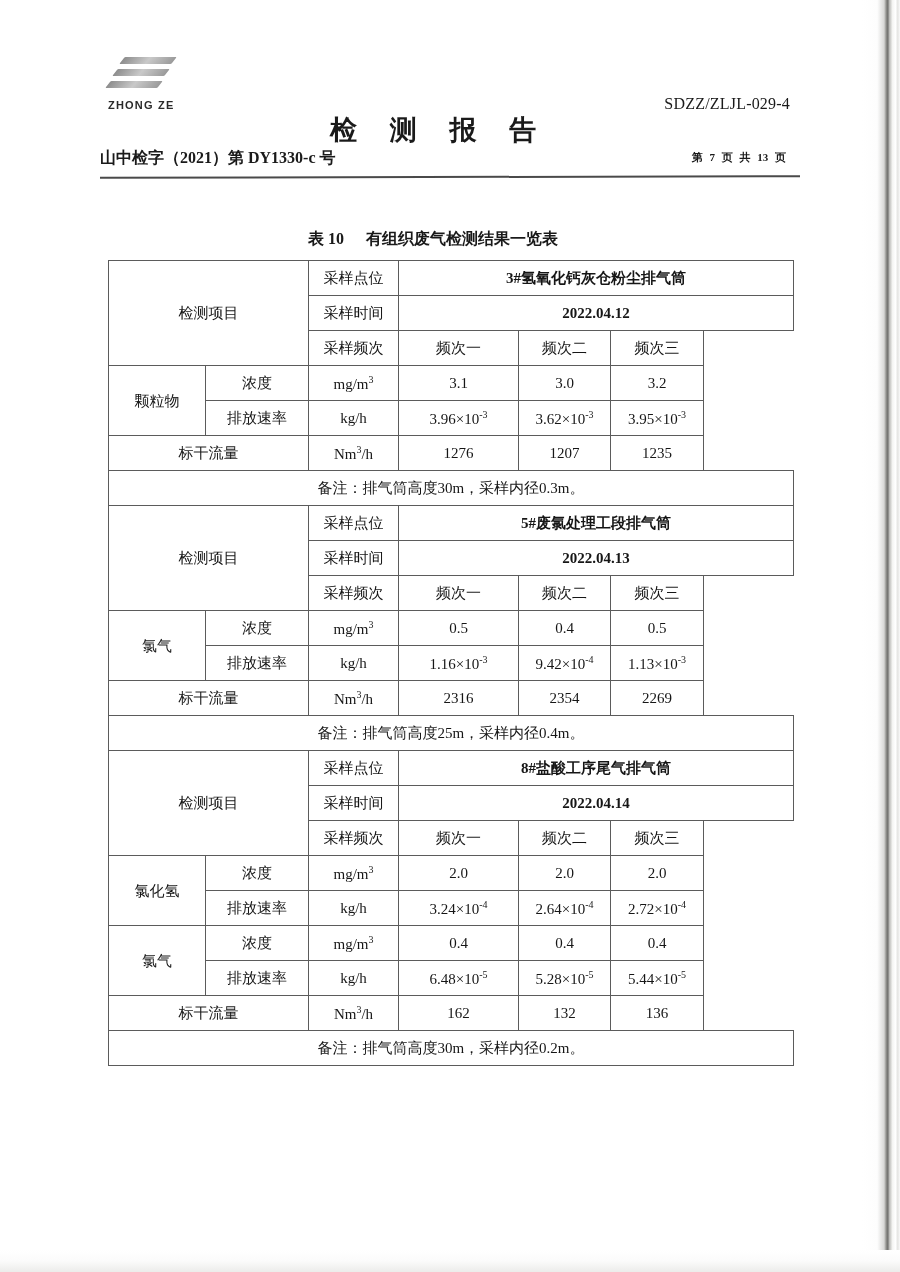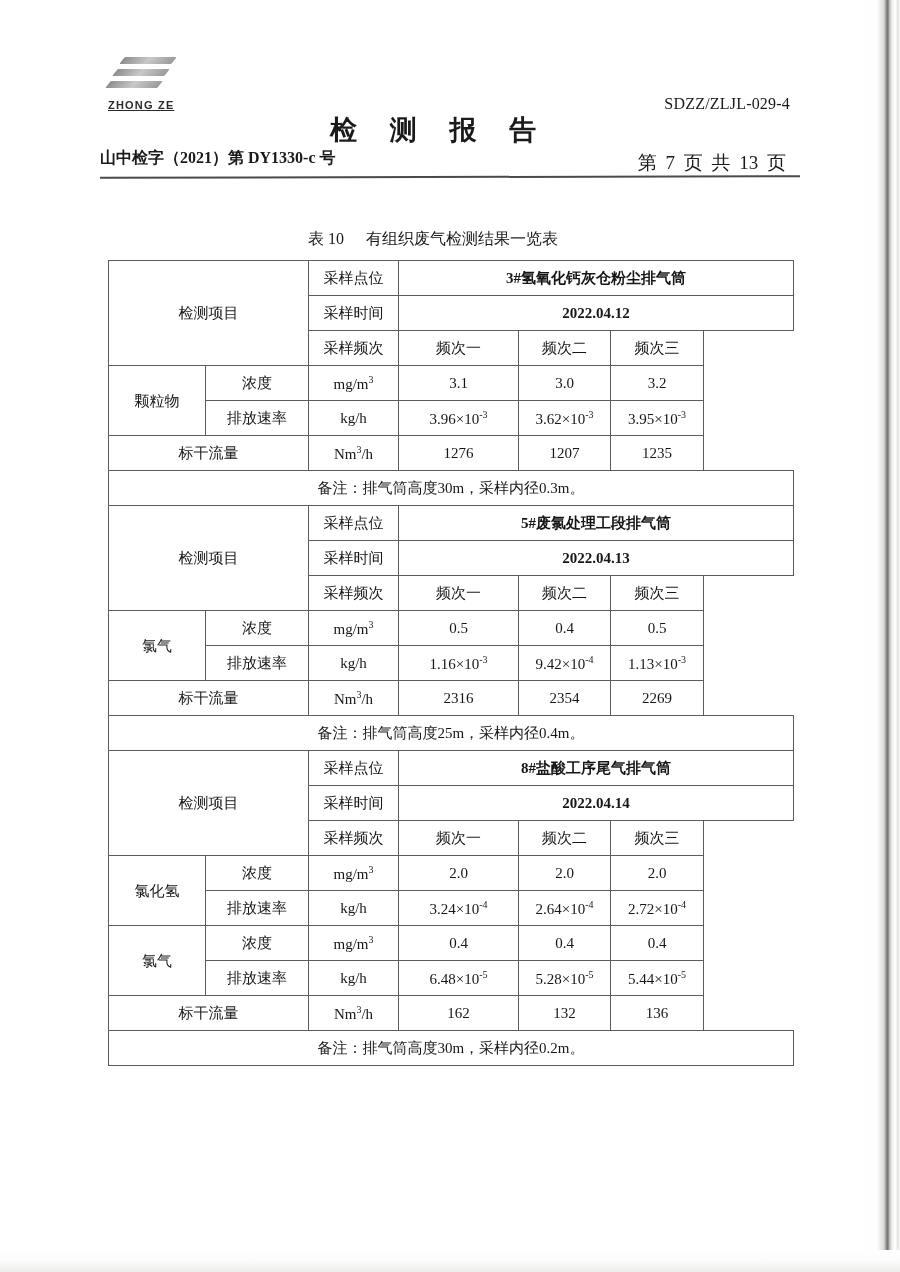"ZHONG ZE" .logo-text { text-decoration: underline -> none }
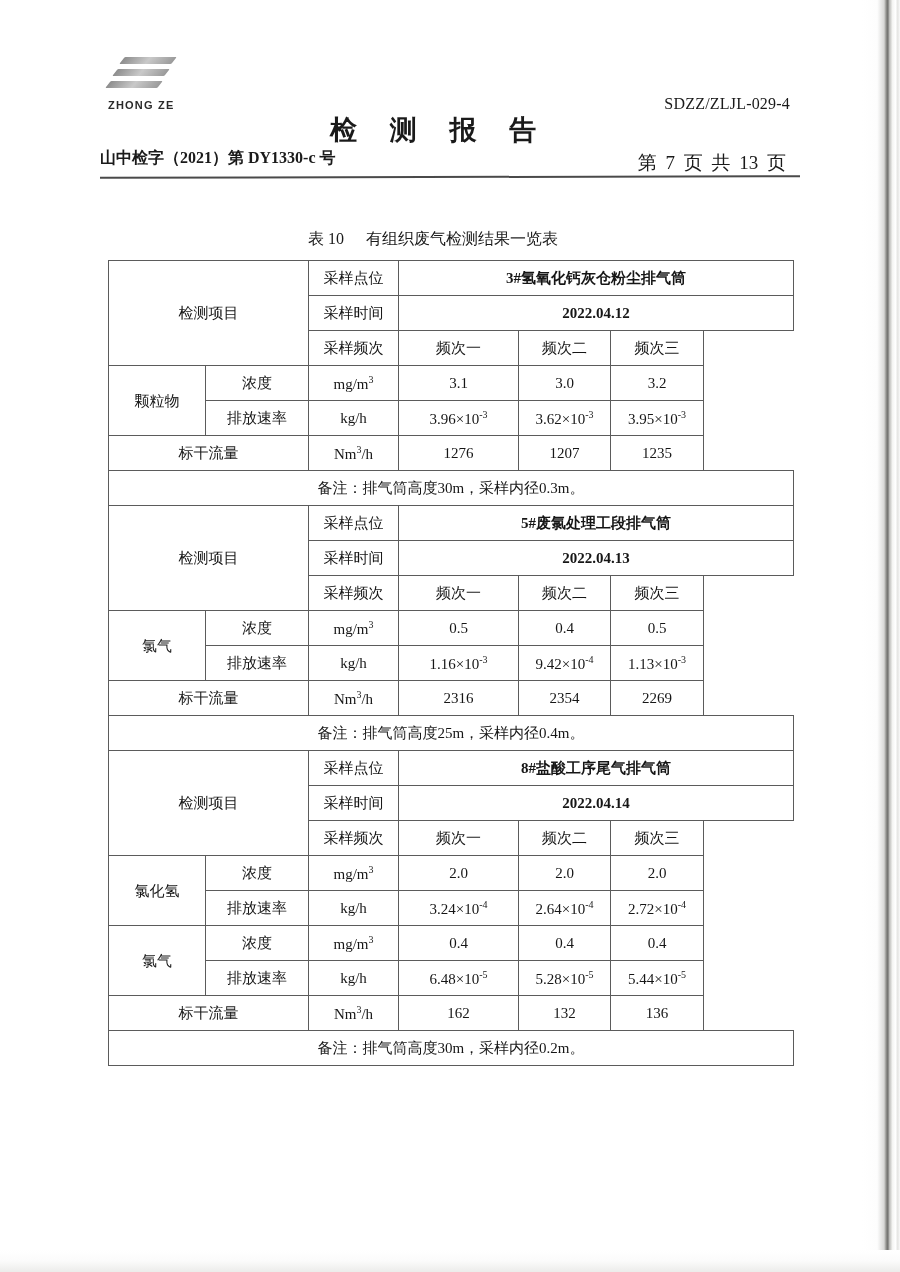"第 7 页 共 13" .page-no { font-size: 19px -> 11px; font-weight: normal -> bold }
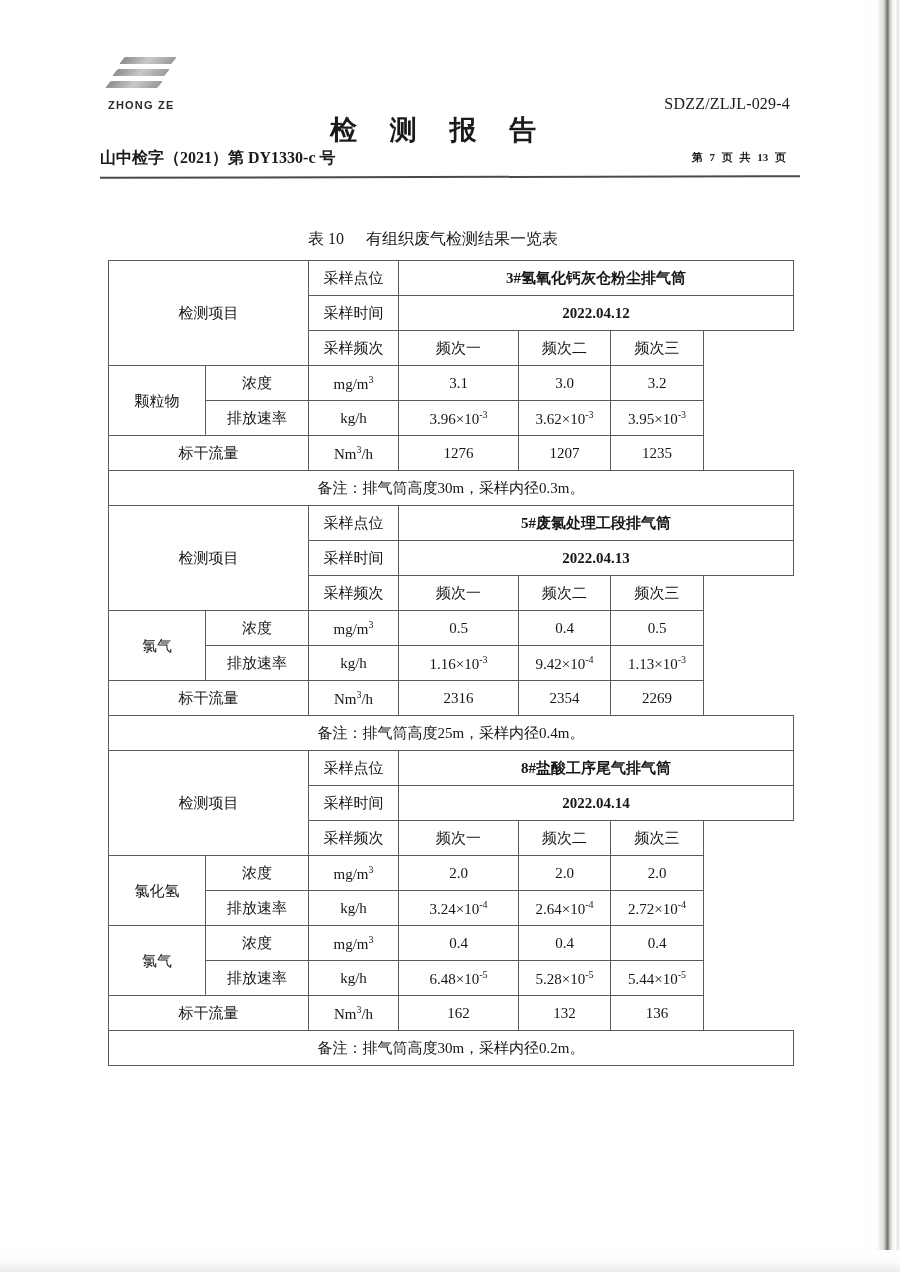"表 10 有组织废气检测结果一览表" .table-caption { font-weight: normal -> bold }
